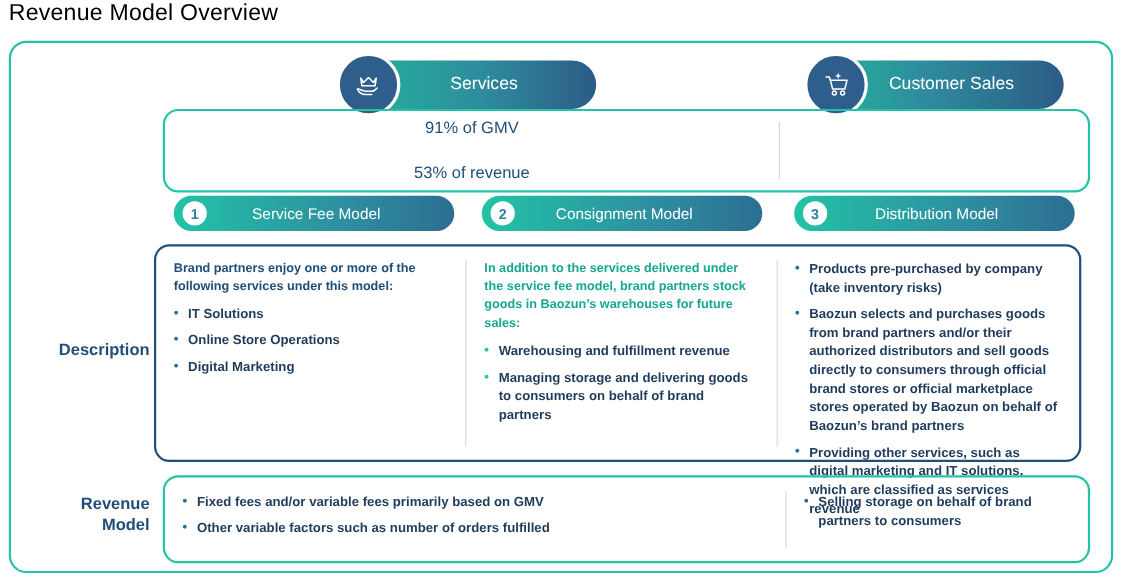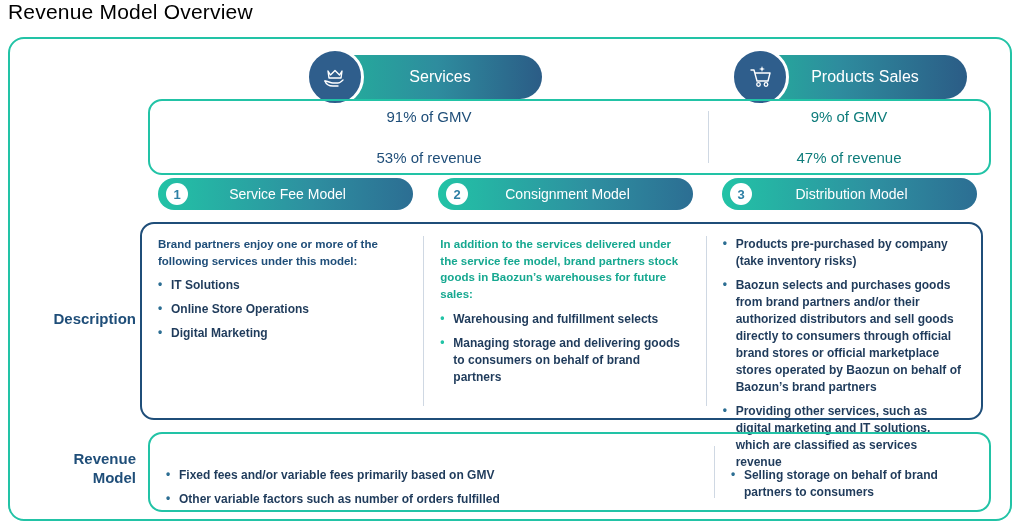"Products Sales" div.pill-label { text: Products -> Customer }
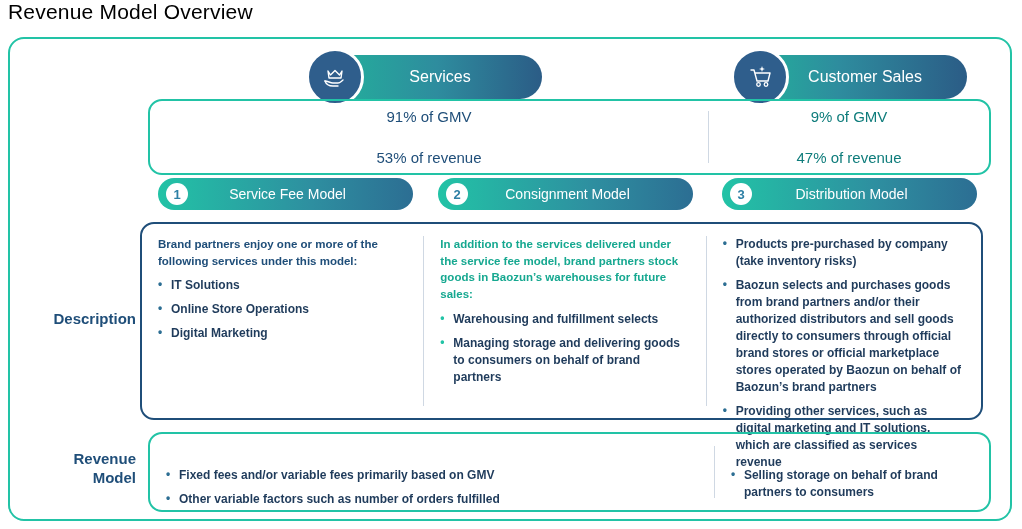"9% of GMV" div.gmv-half { html: <div> <div>9% of GMV</div> <div>47% of revenue</div> </div> -> none }
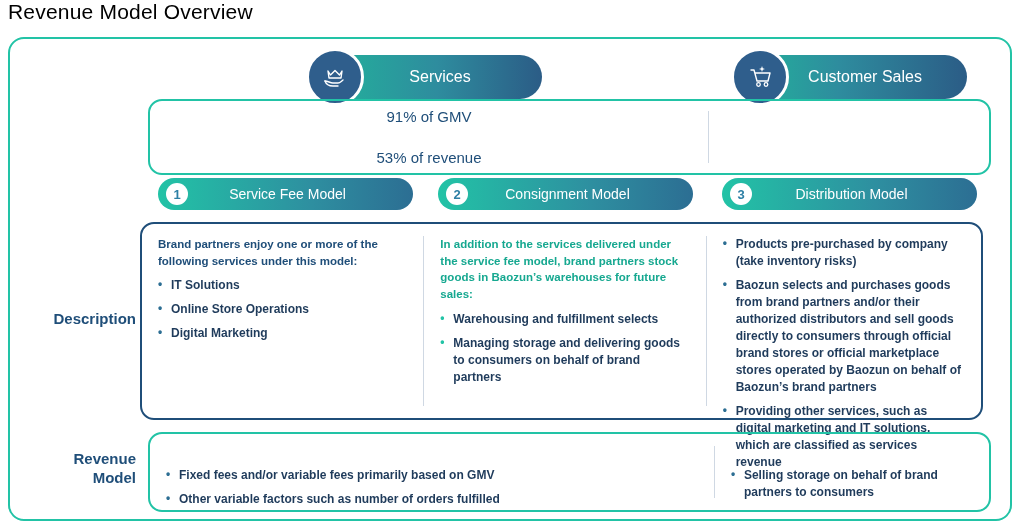"Warehousing and fulfillment selects" li { text: selects -> revenue }
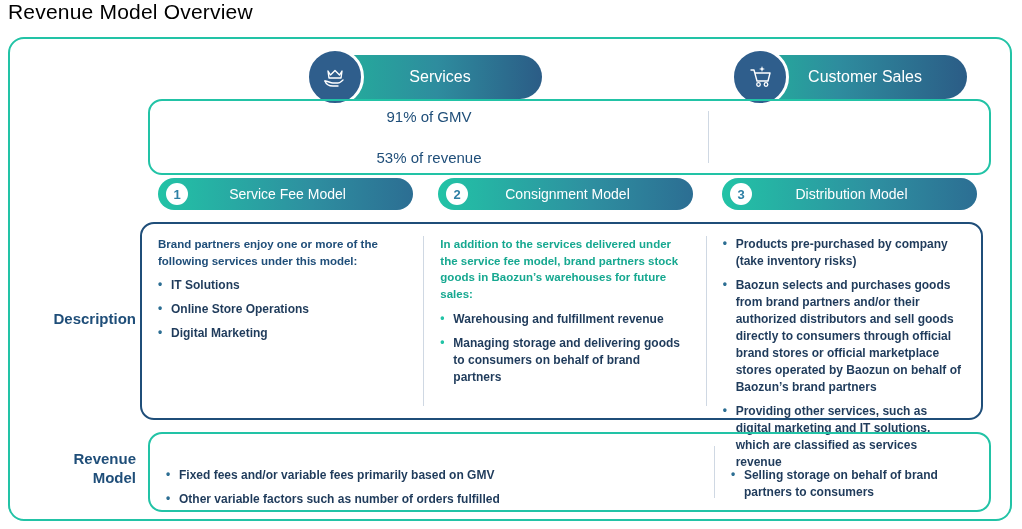"Fixed fees and/or variable fees" .rev-col { margin-top: 19px -> none }
